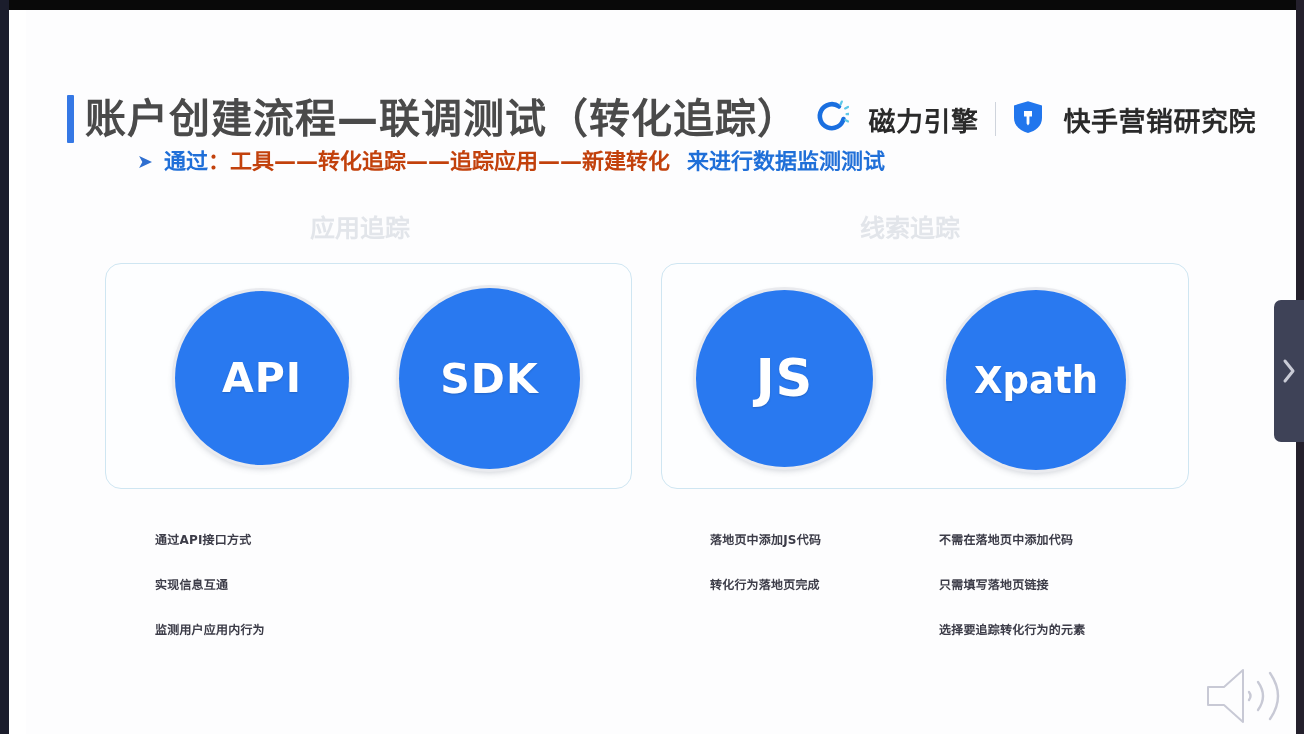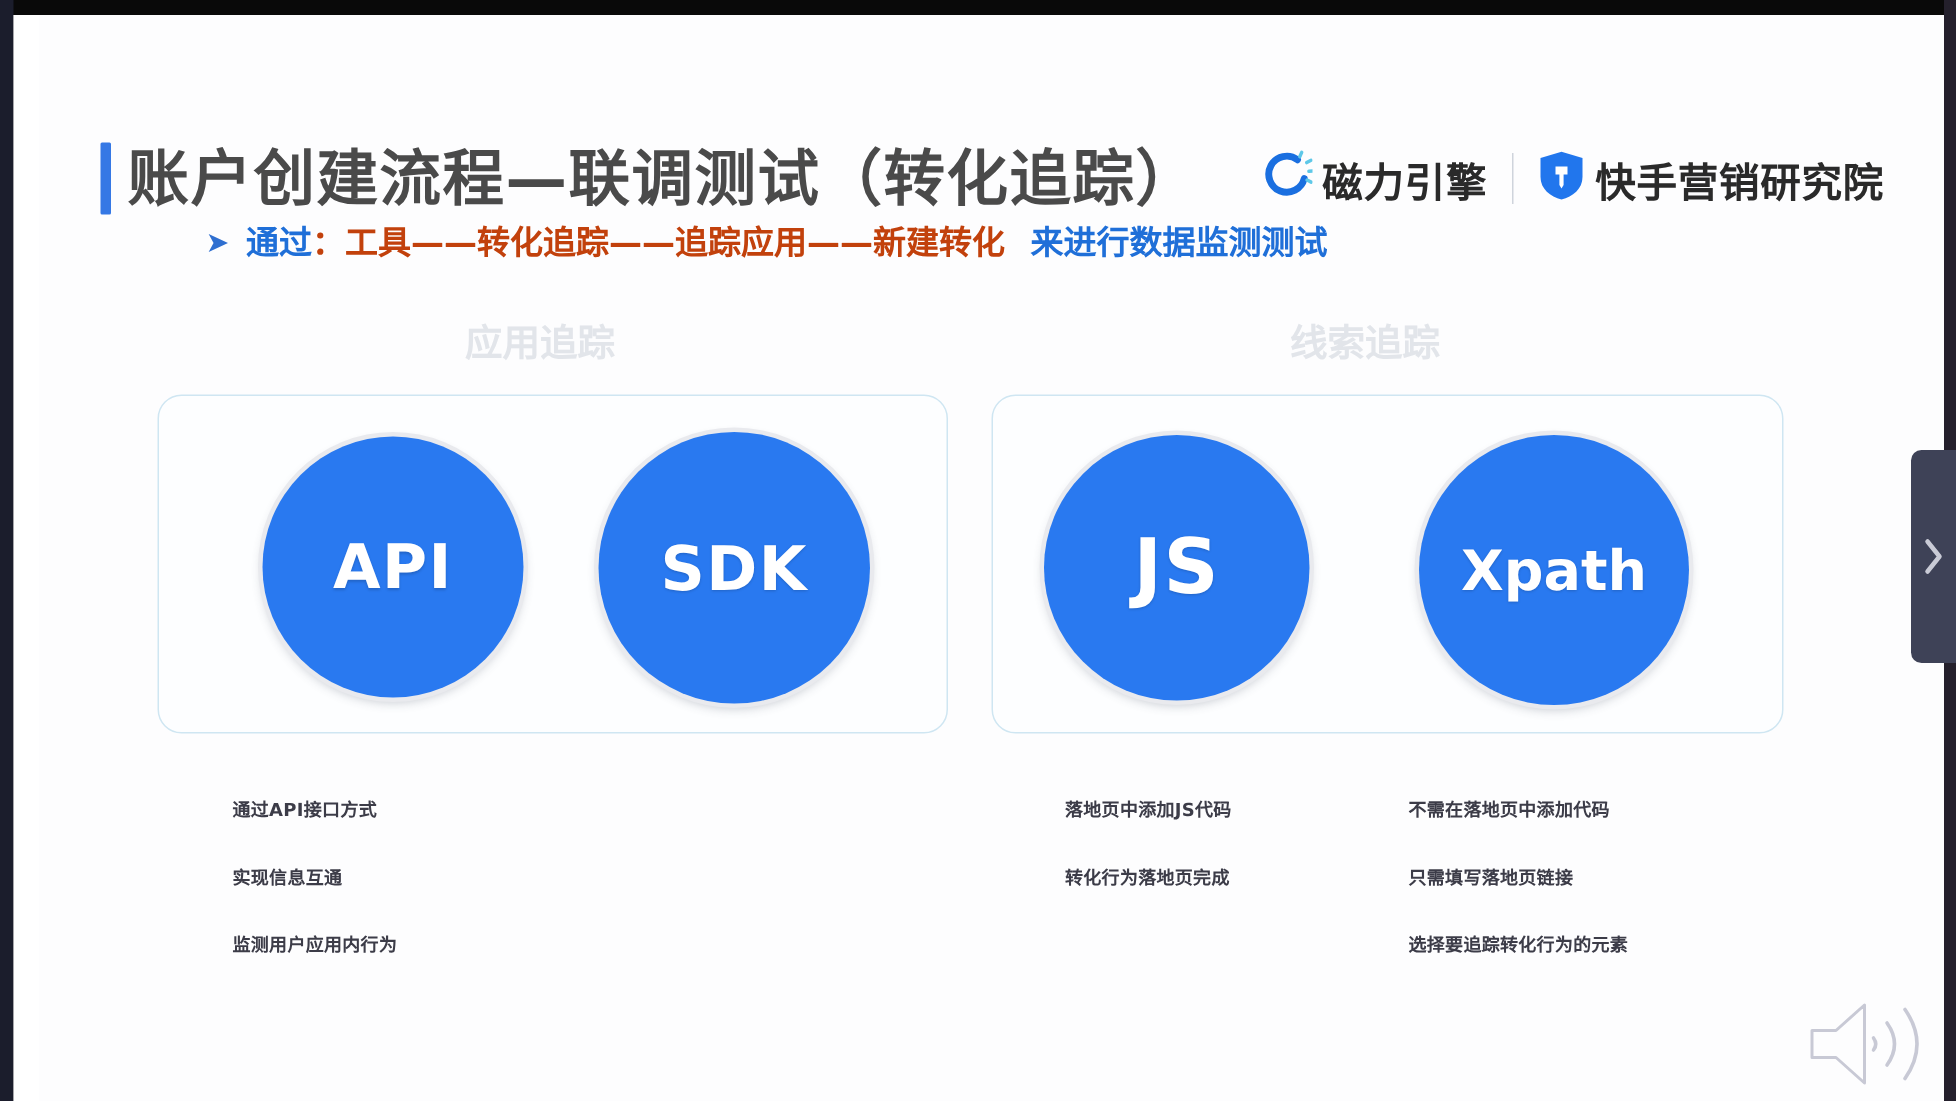"磁力引擎" .brand { gap: 7px -> 20px }
